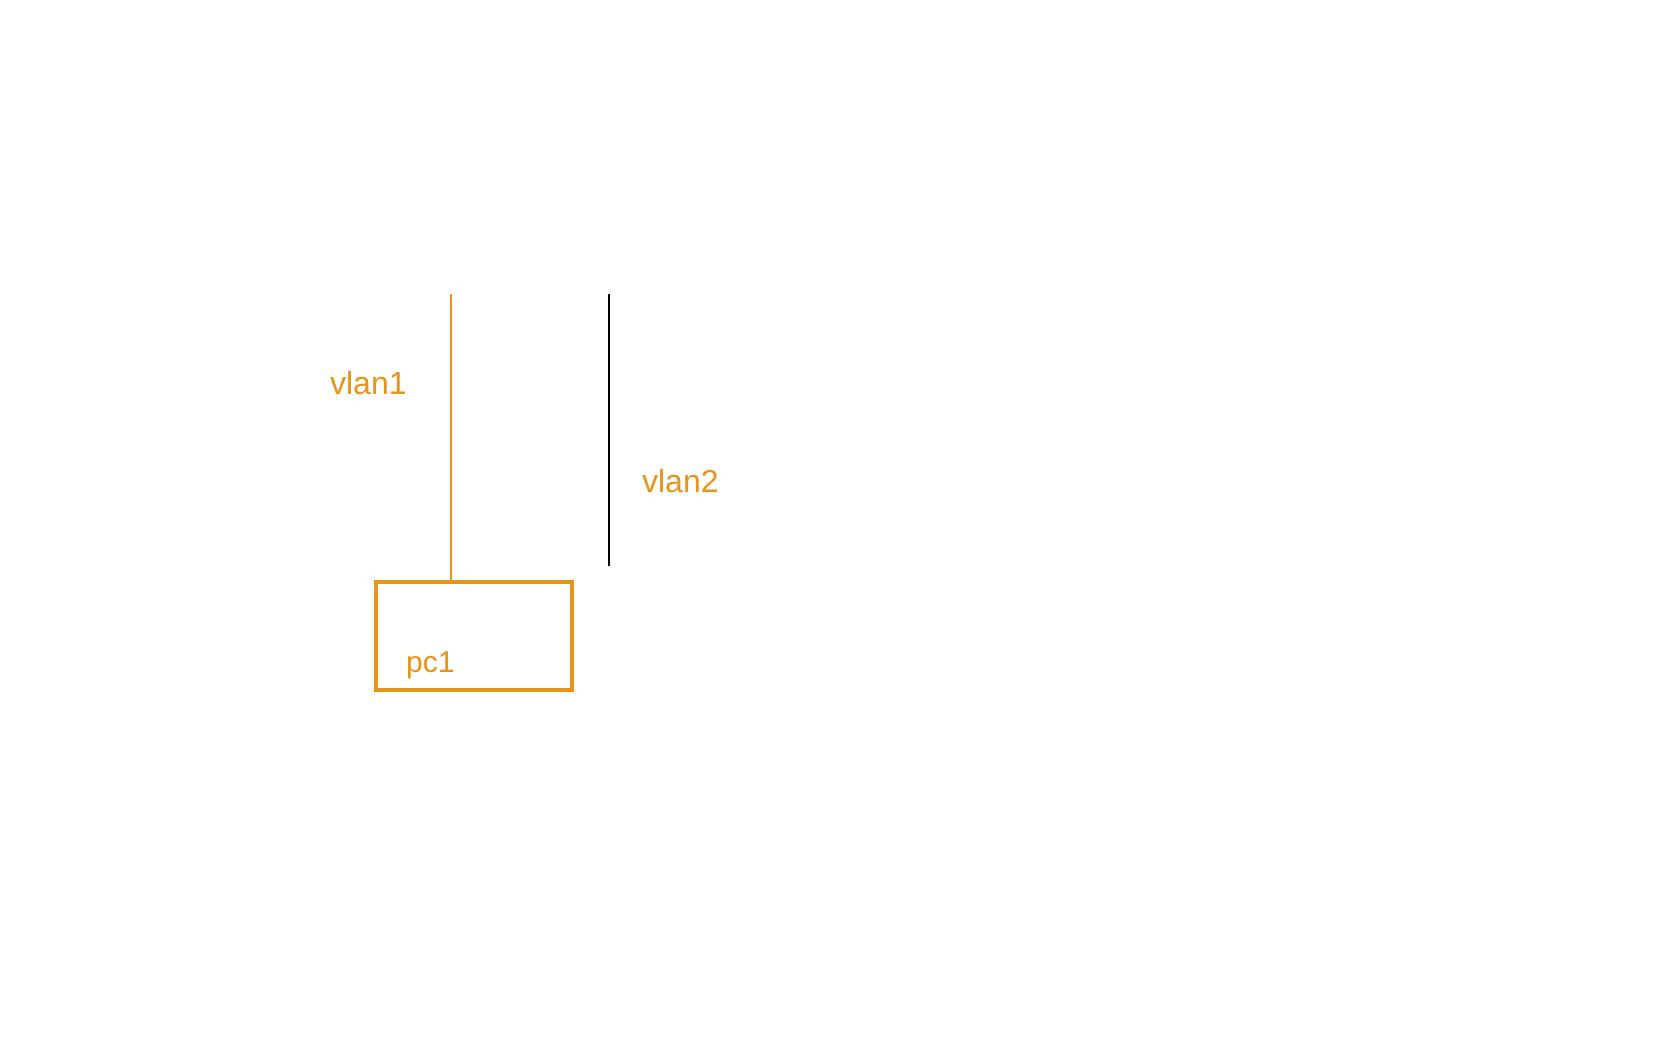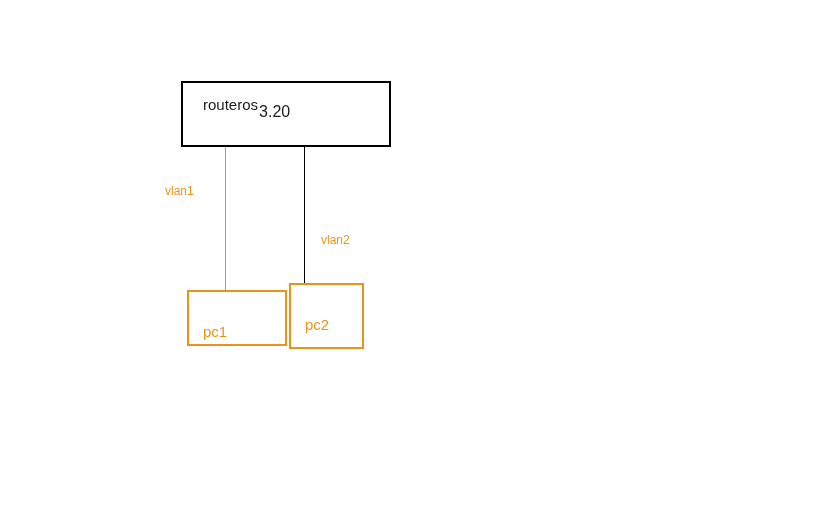"routeros" div.device-box { html: <div> <div> <span>routeros</span> <span>3.20</span> </div> </div> -> none }
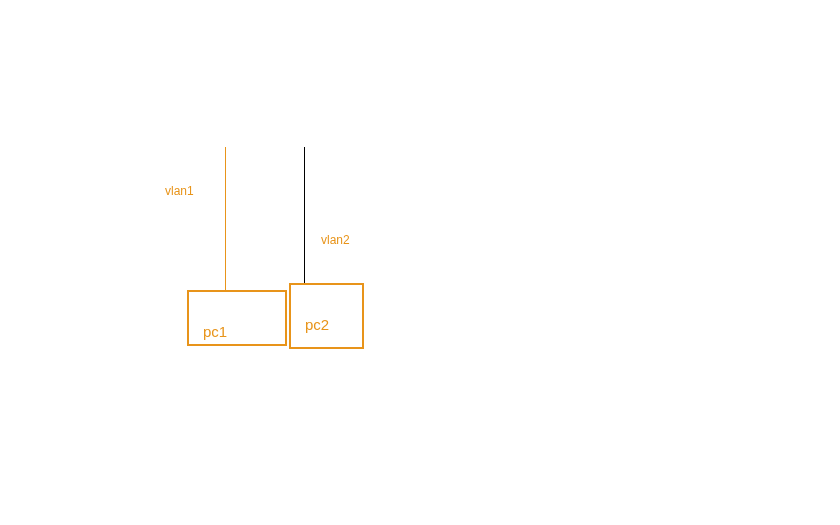"vlan1" .vlan-label { font-size: 12px -> 16px }
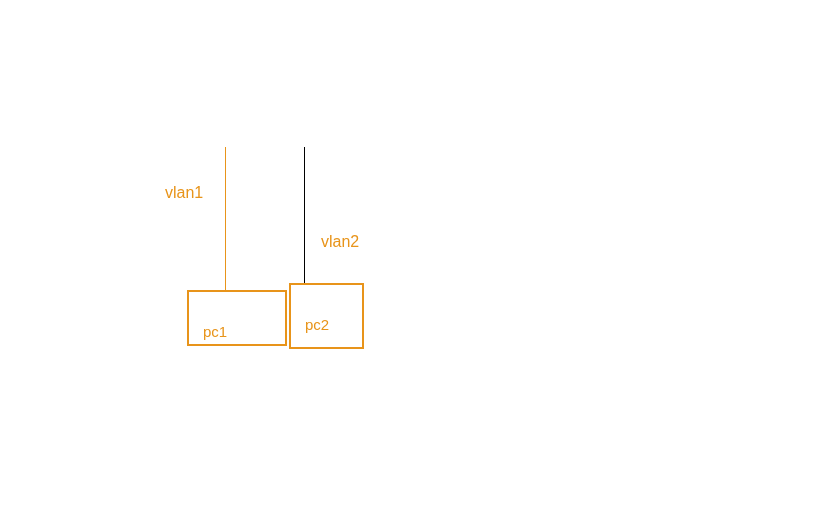"pc2" div.pc-box { html: <div> <span>pc2</span> </div> -> none }
